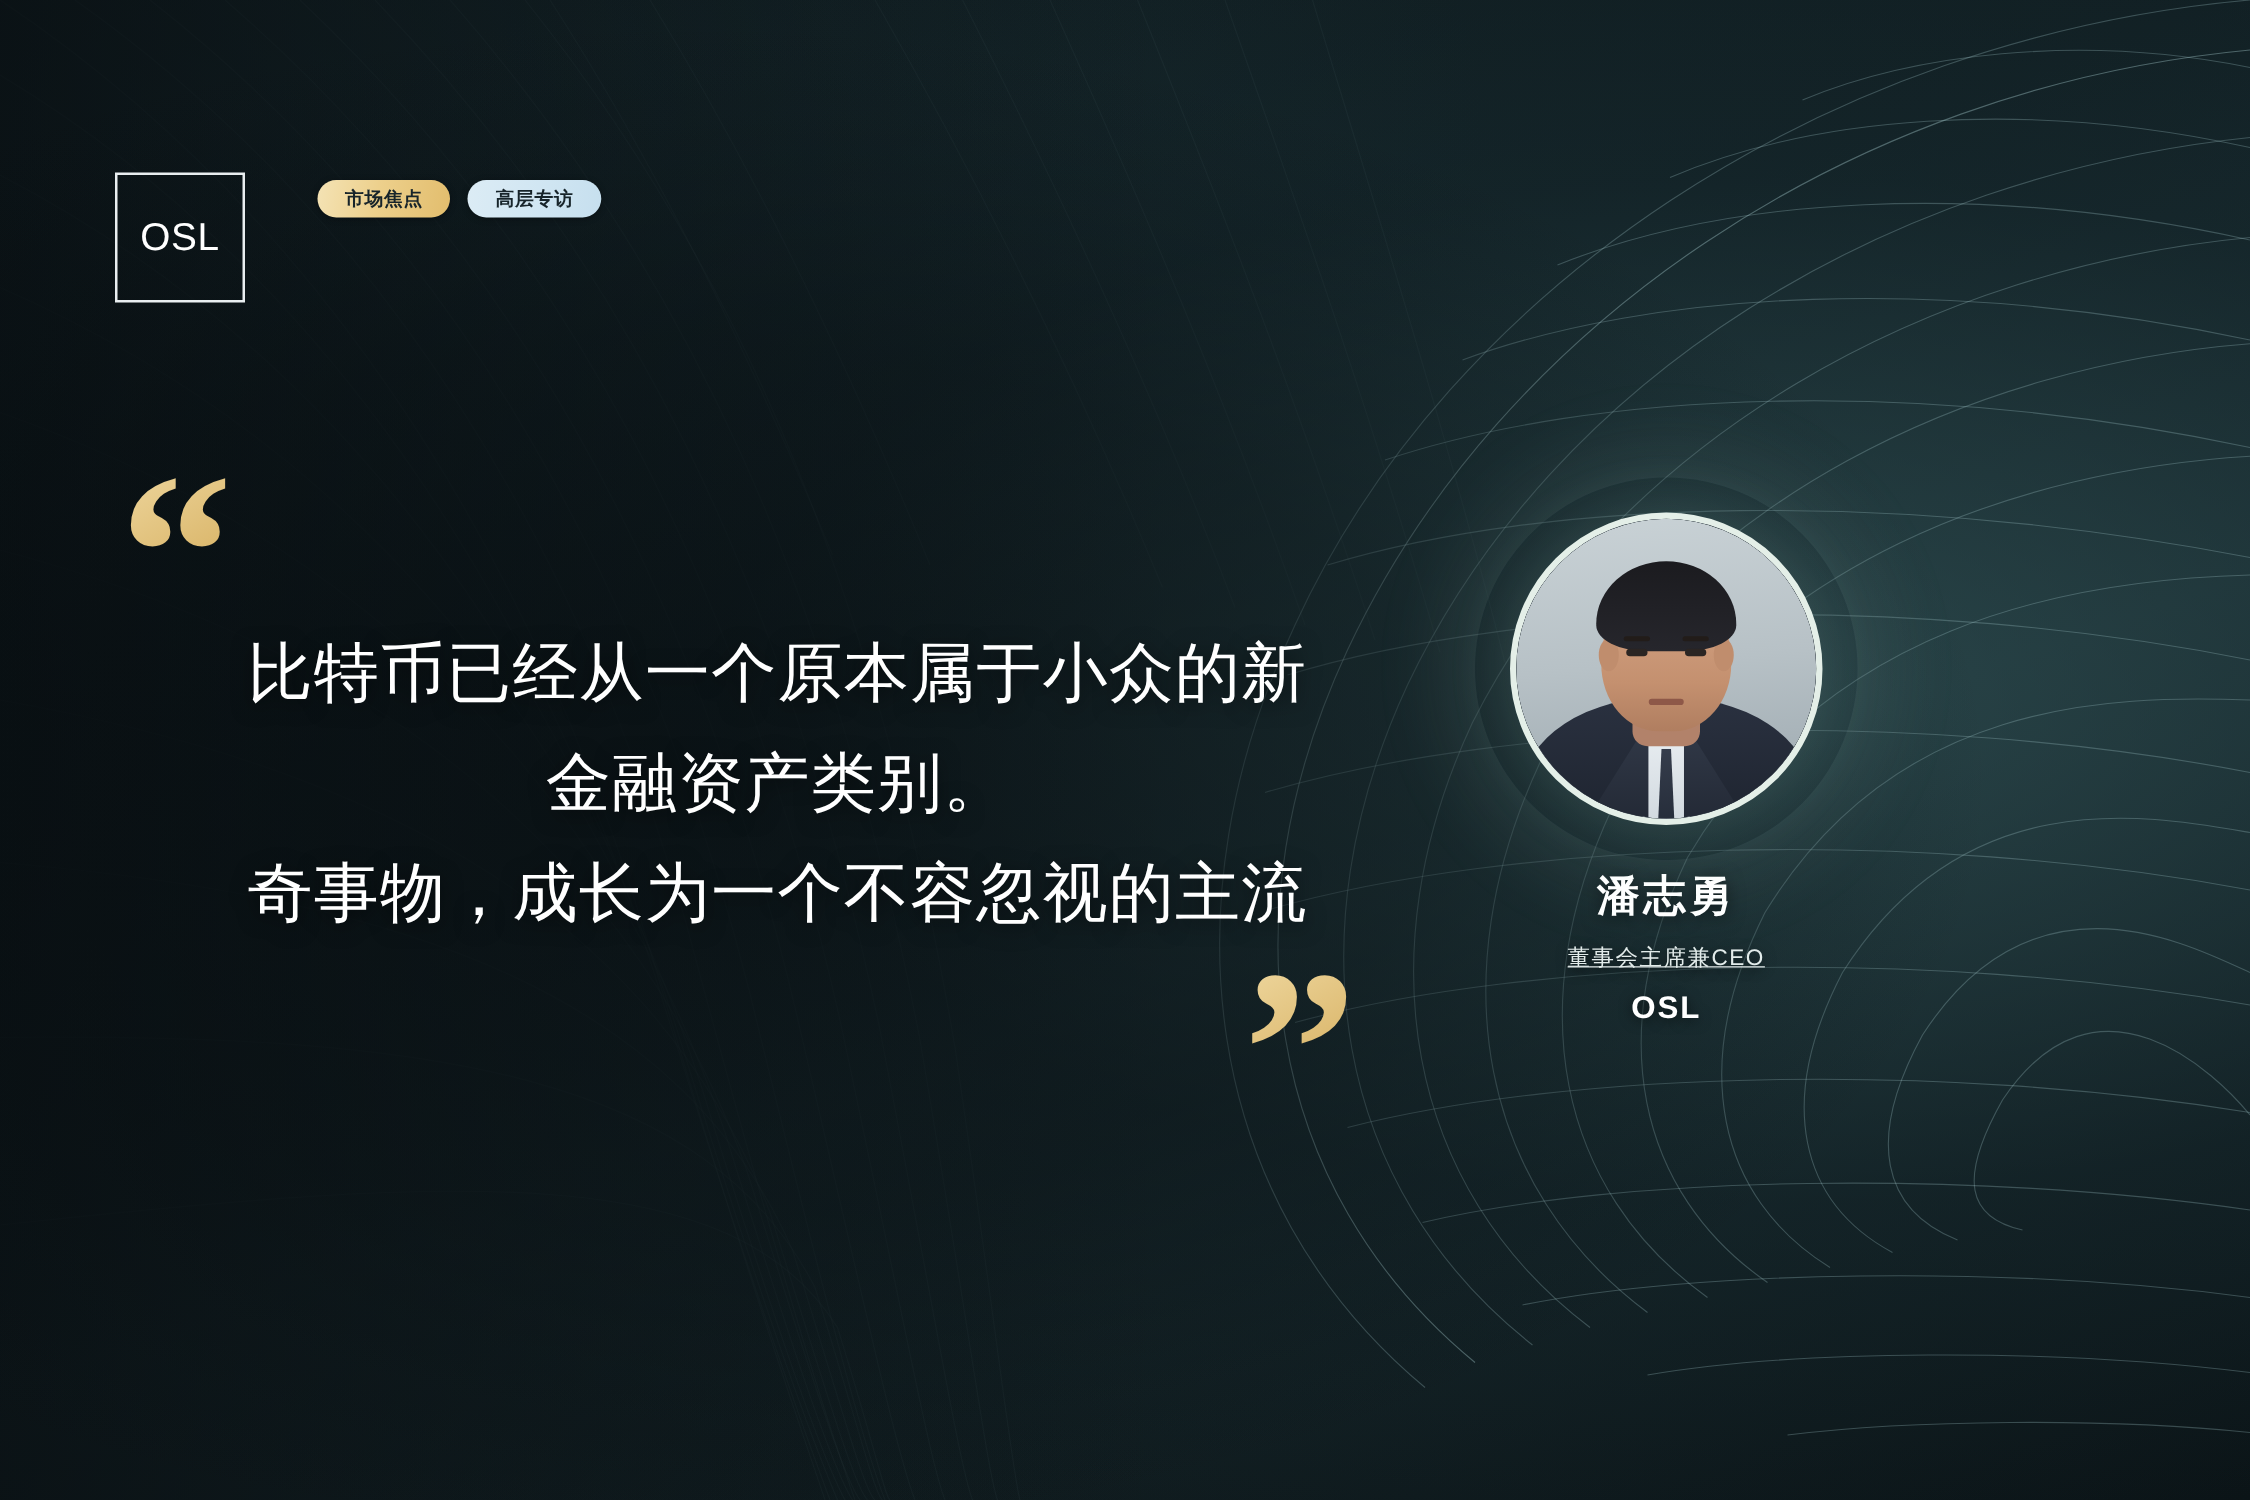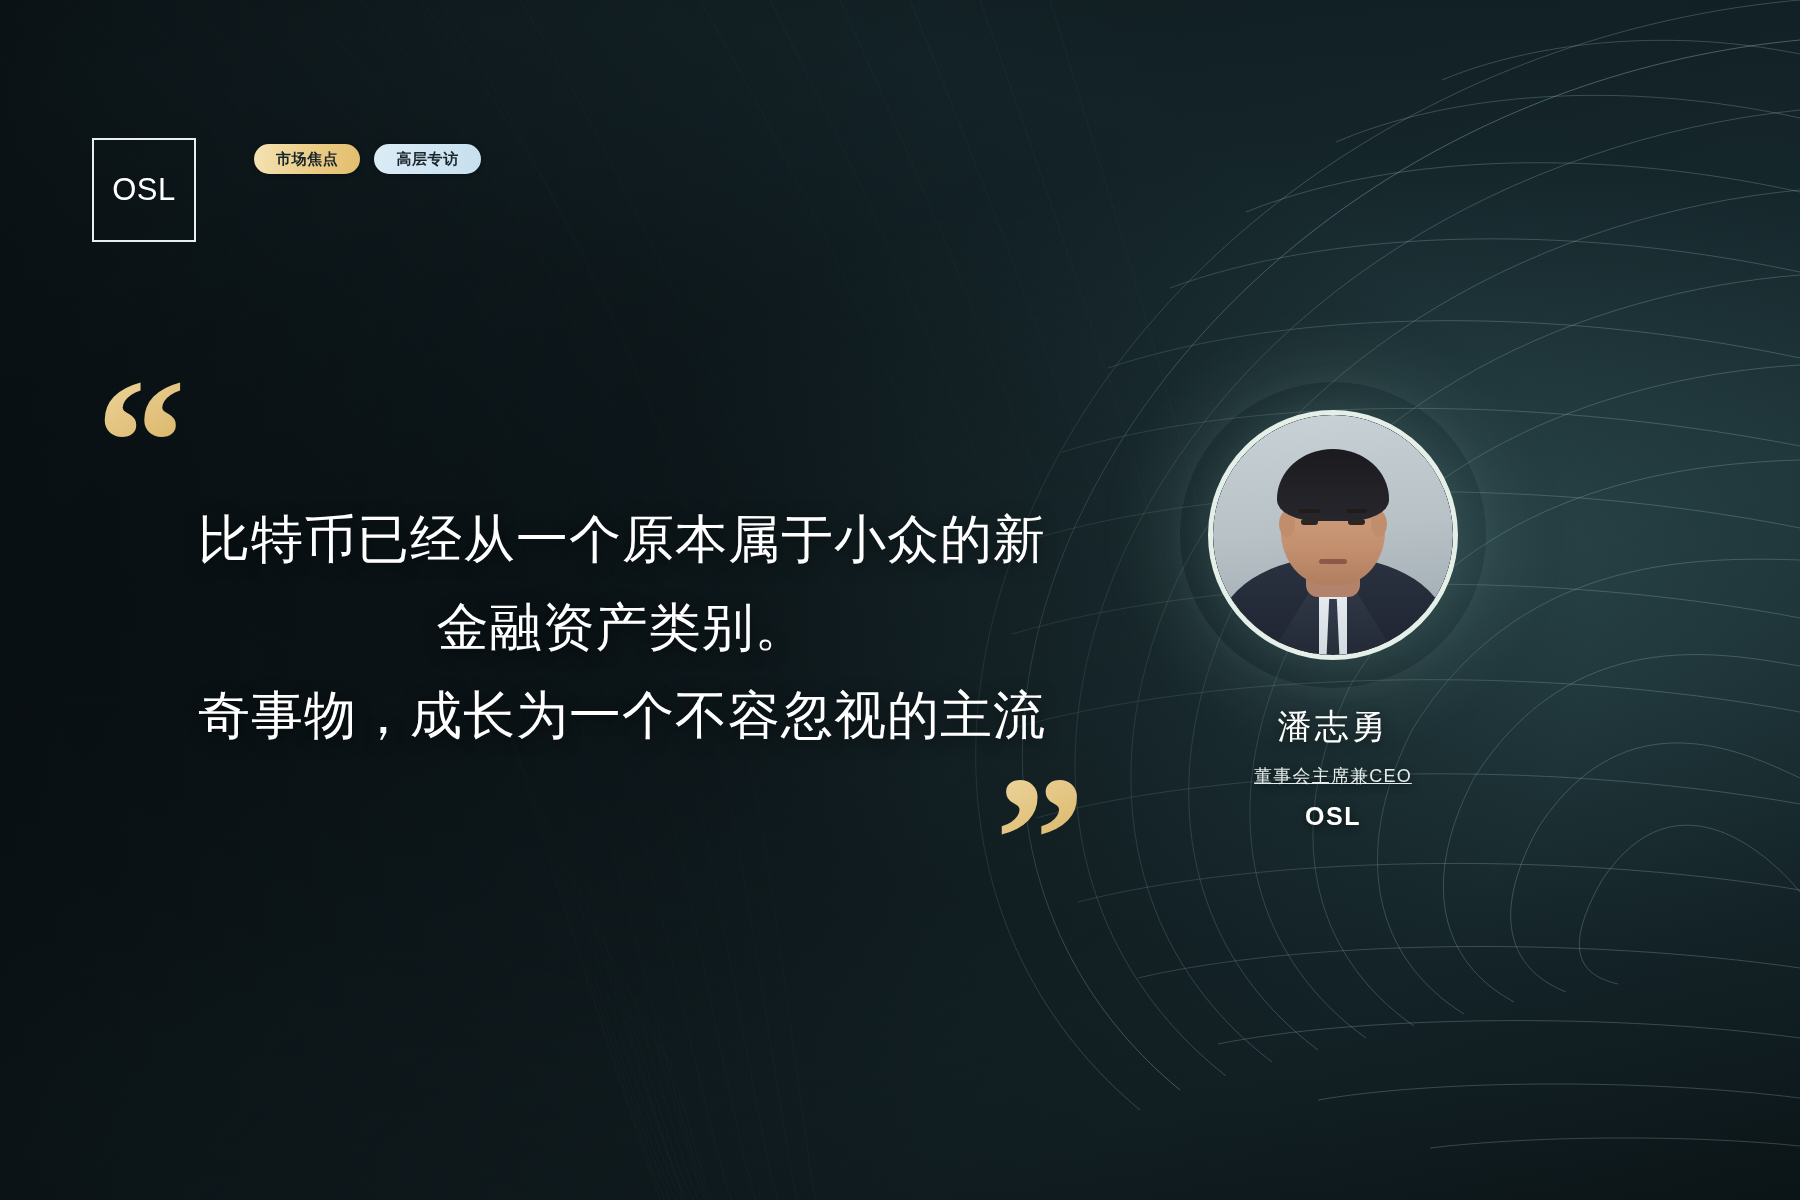"潘志勇" .speaker-name { font-weight: 400 -> 700; margin-top: 44px -> 34px }
